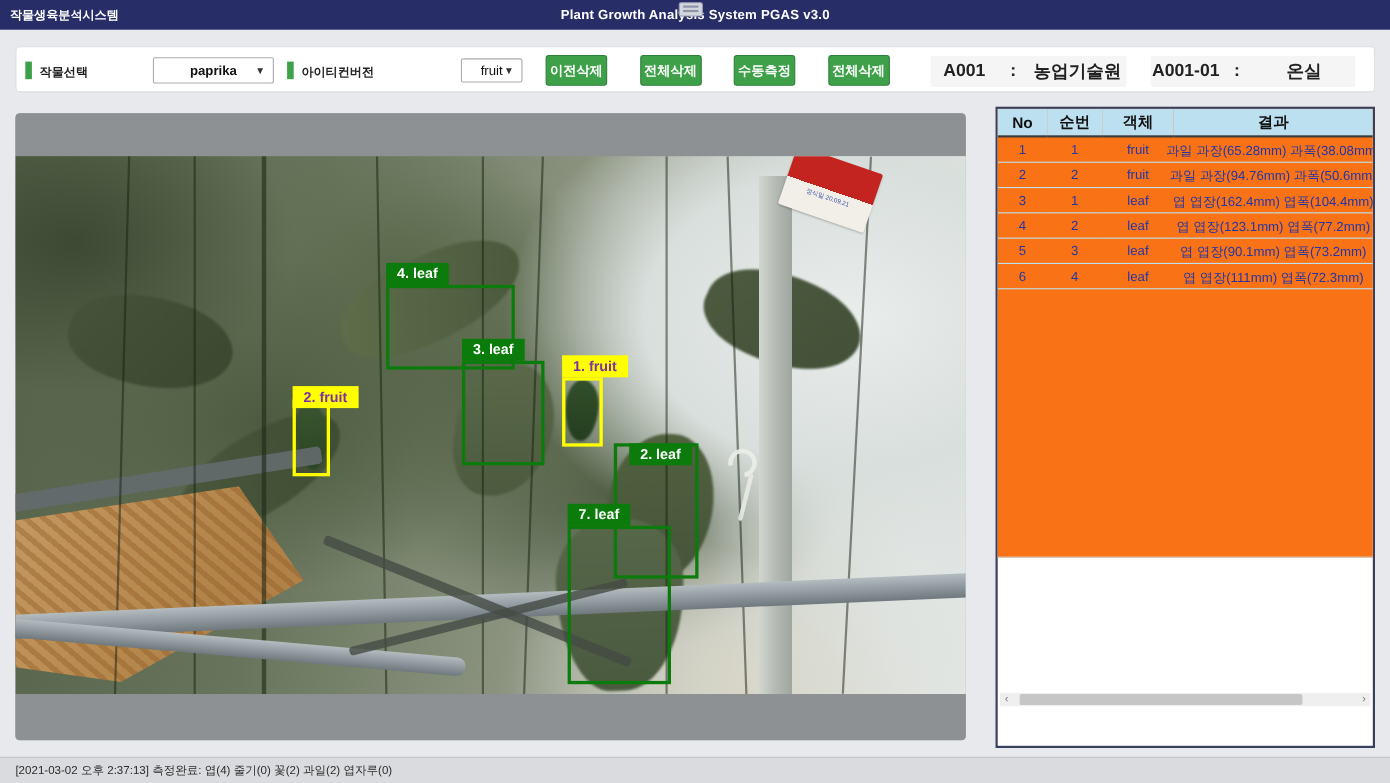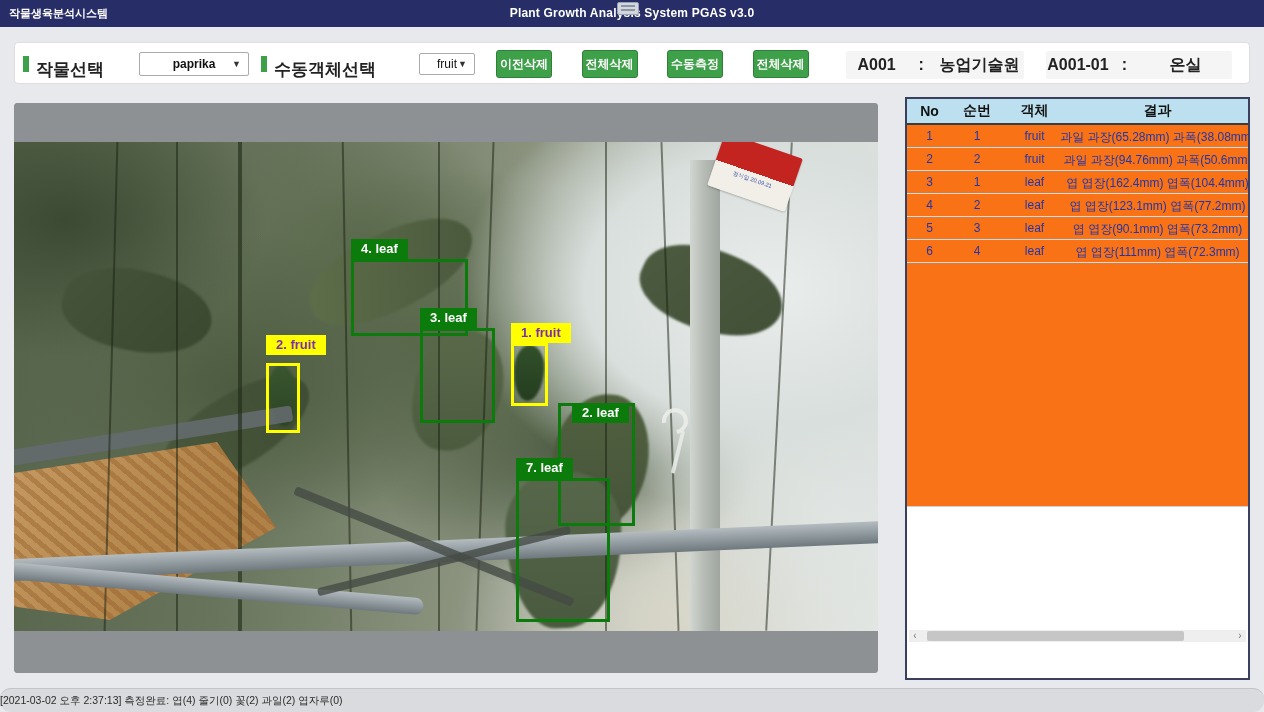"작물선택" .tb-label { font-size: 17px -> 11px }
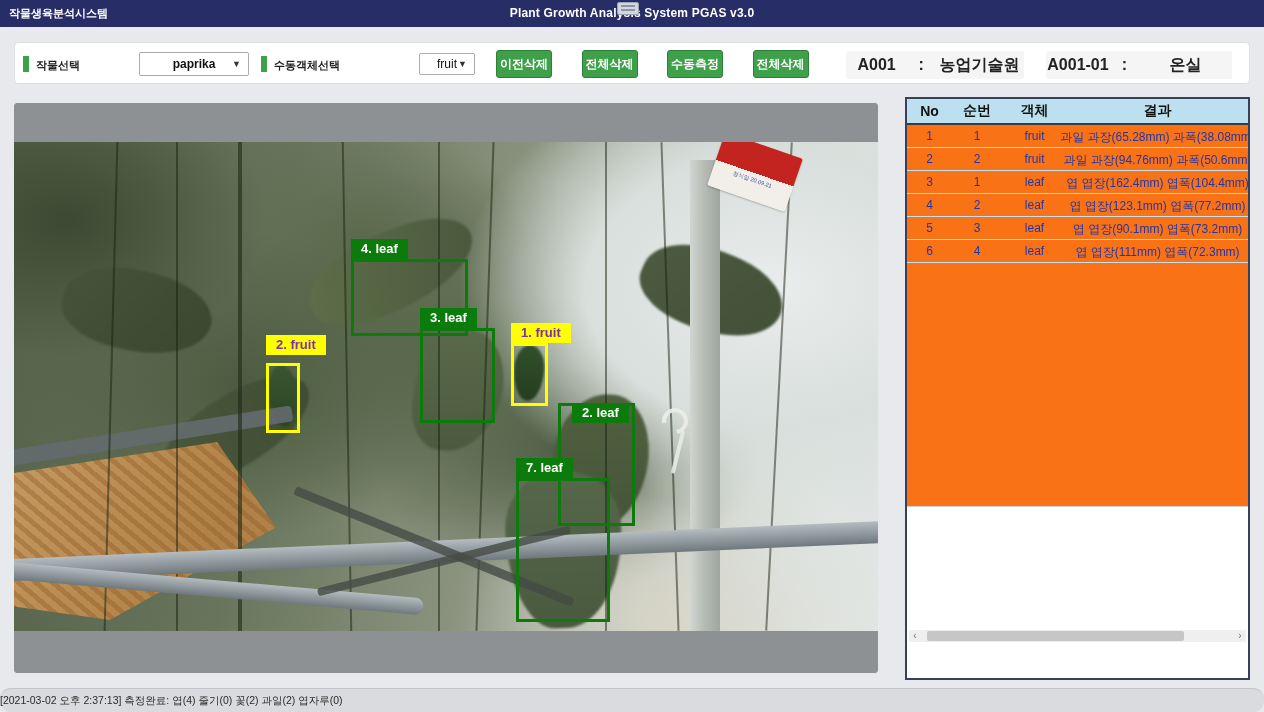"수동객체선택" span.tb-label { text: 수동객체선택 -> 아이티컨버전 }
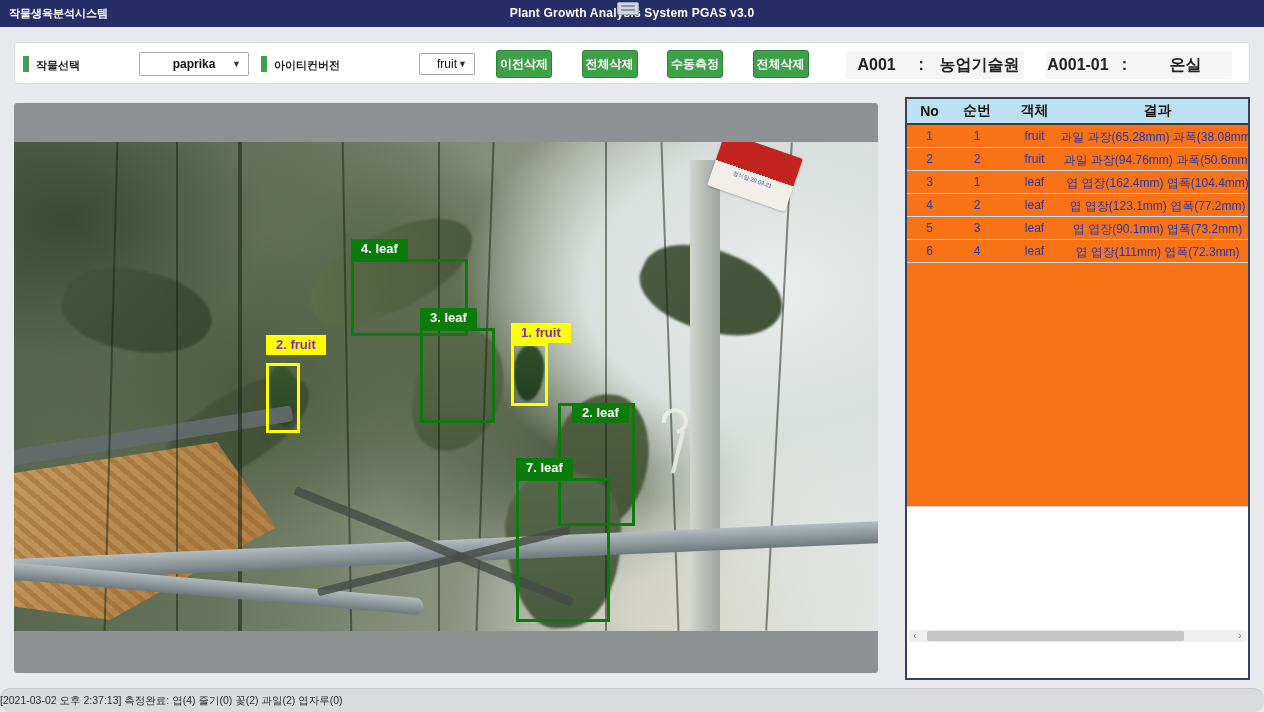"2. fruit" div.det-label { top: 232px -> 248px }
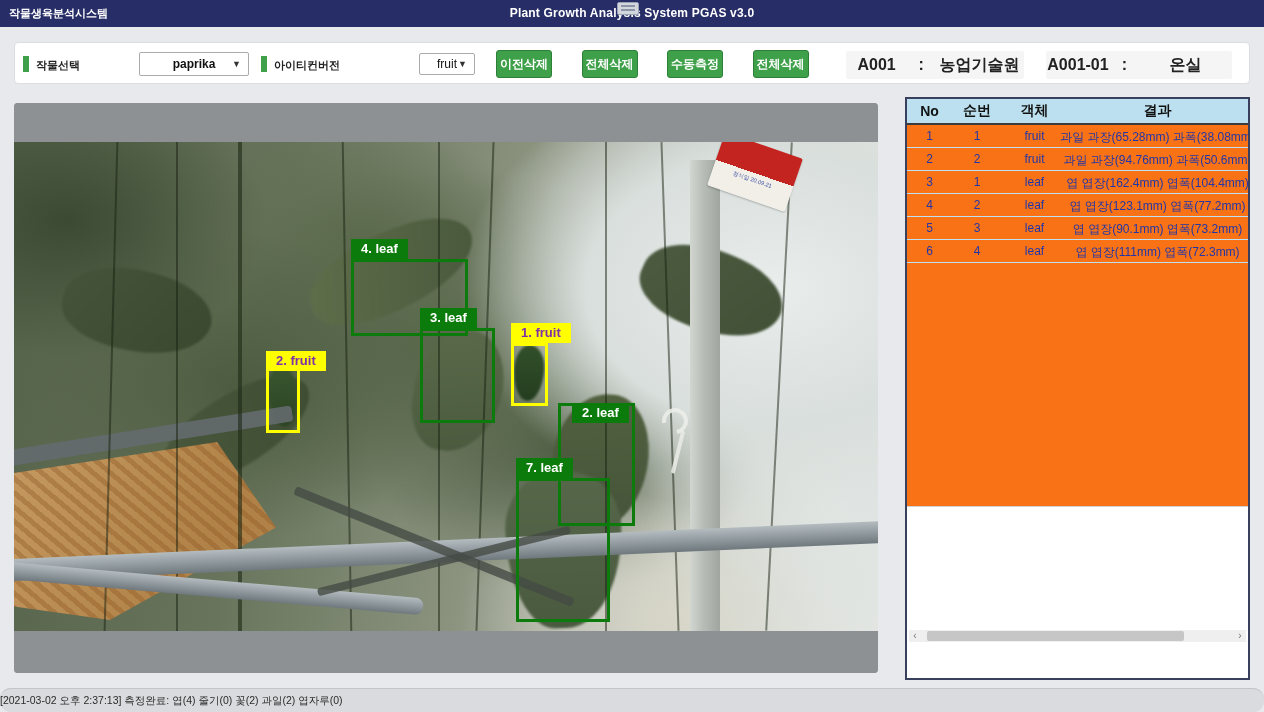"[2021-03-02 오후 2:37:13] 측정완료: 엽(4)" .statusbar { border-radius: 11px -> none; padding-left: 0 -> 14px }
